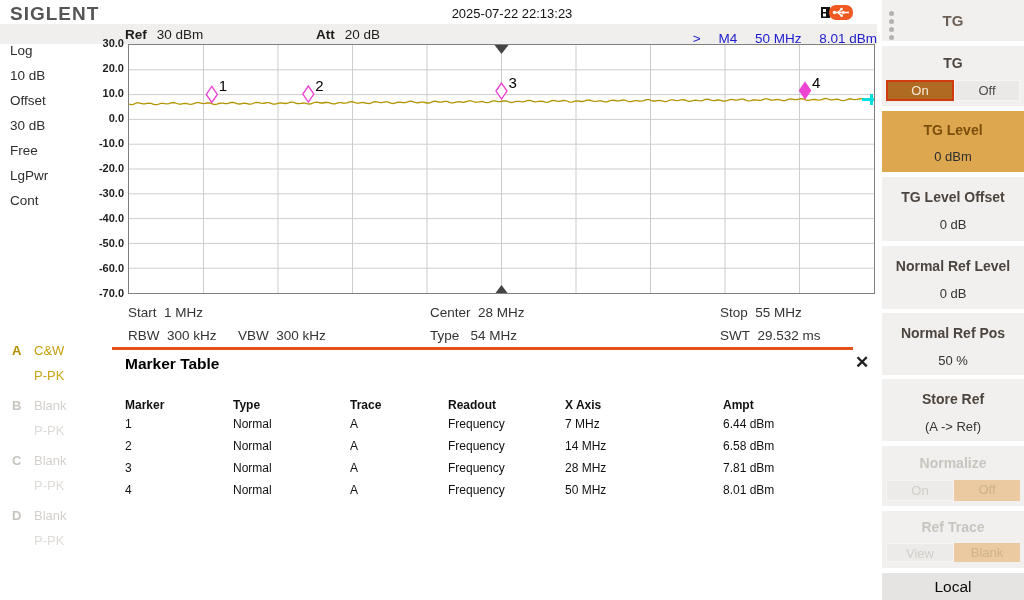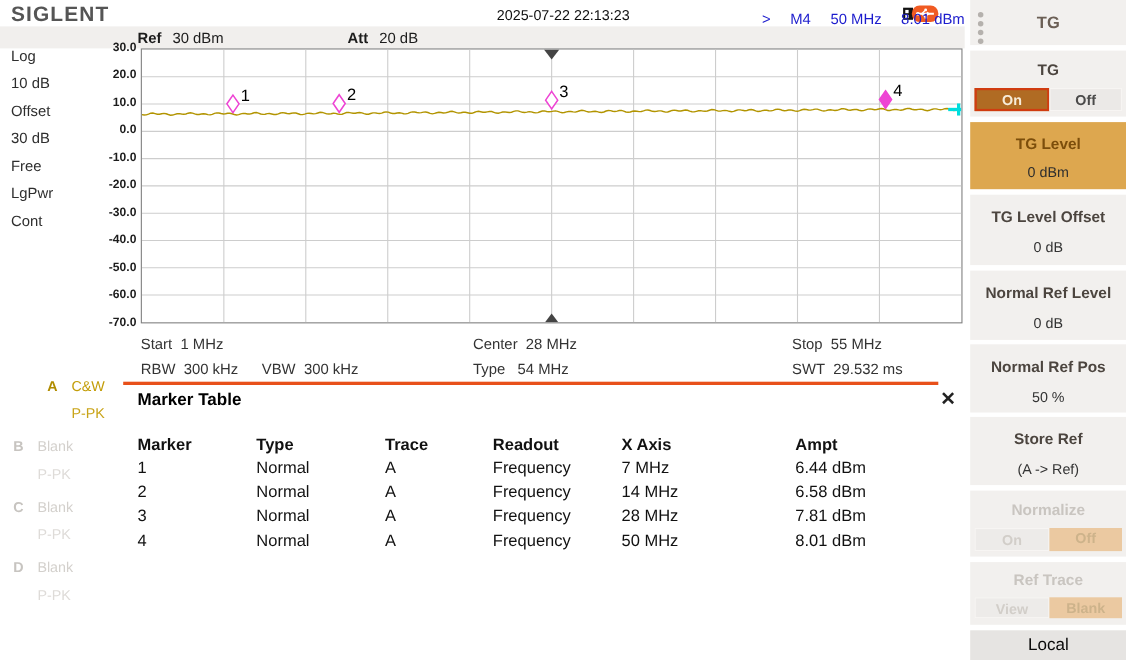"> M4 50 MHz 8.01" .marker-readout { top: 10px -> 31px }
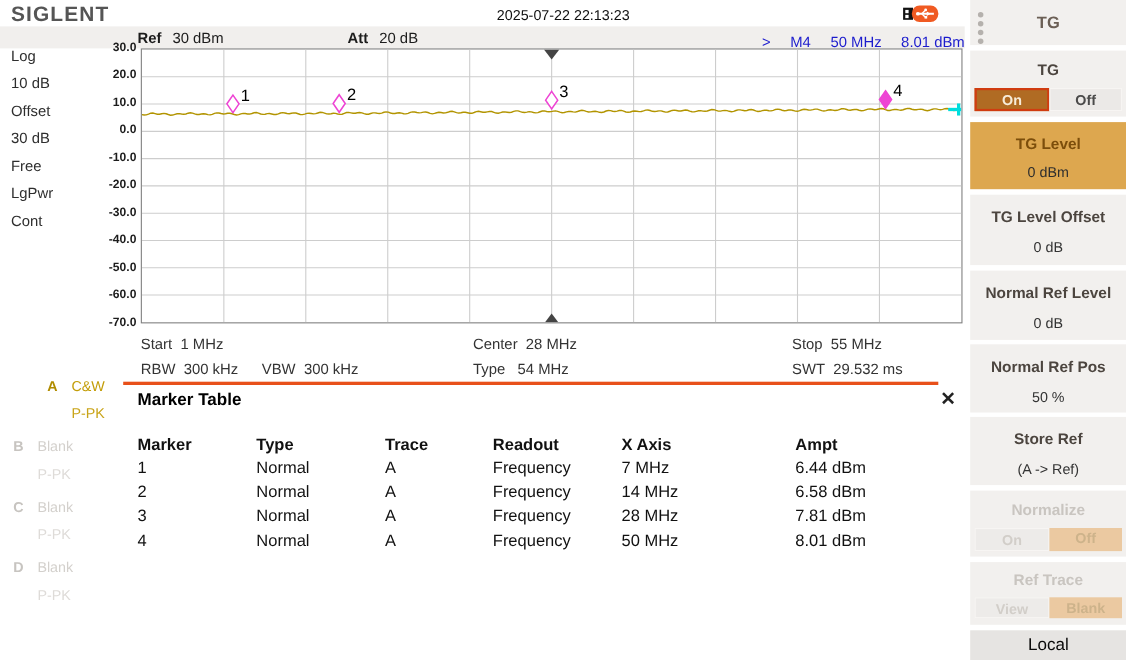"On" .toggle { font-weight: bold -> none }
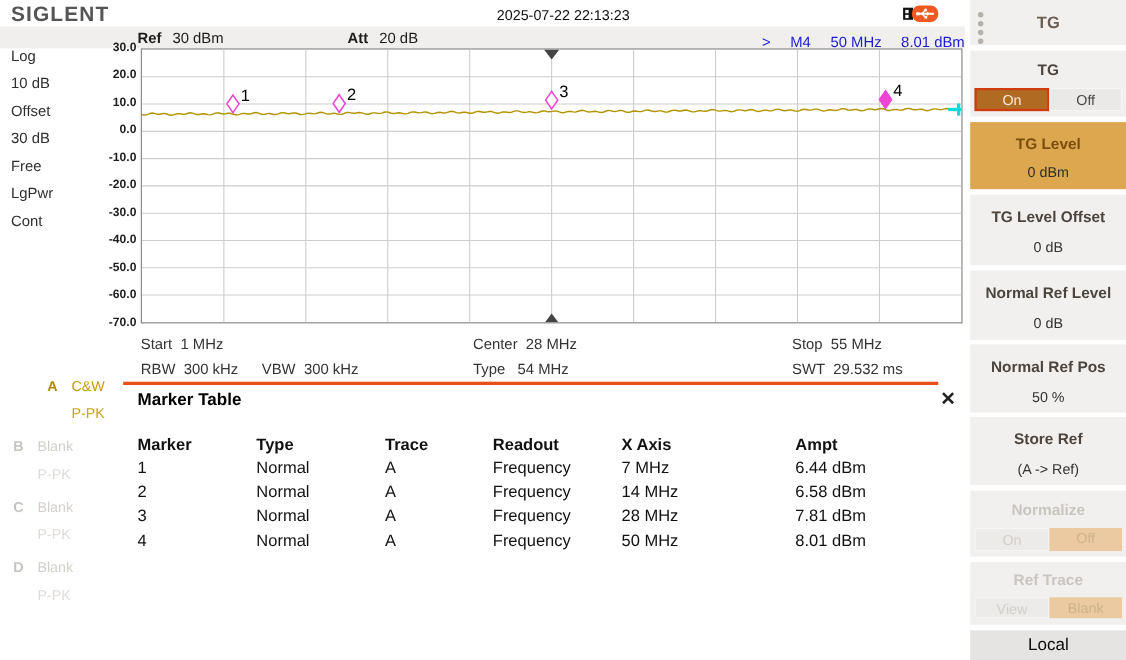"A C&W" div.tl-entry { margin-left: 31px -> none }
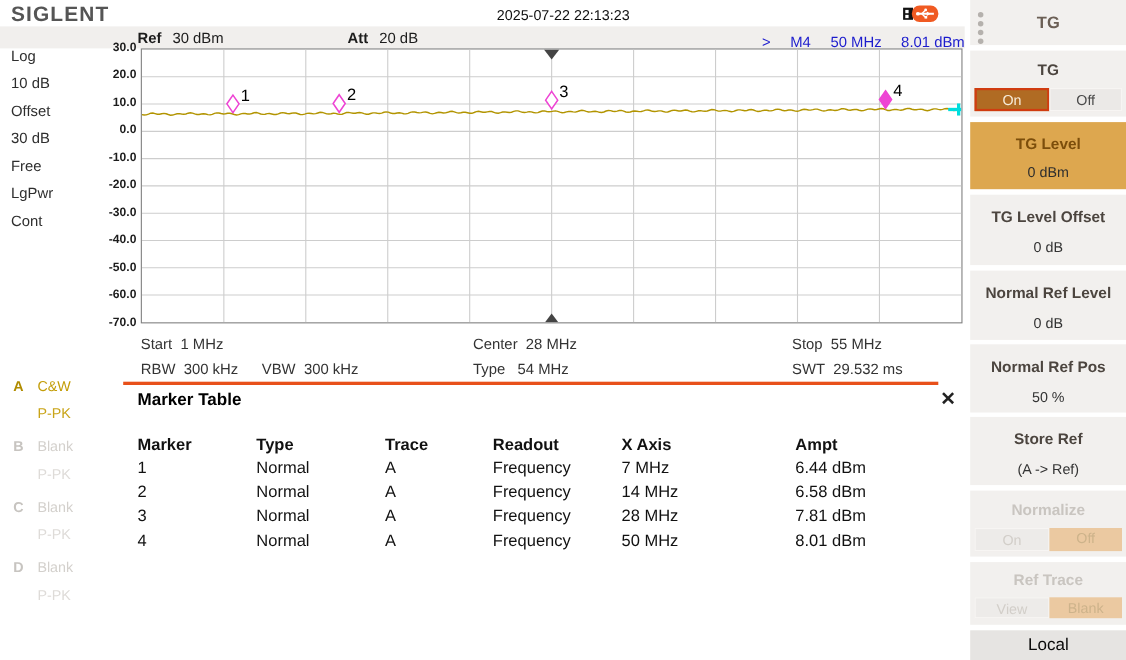"Marker" .mt-grid { font-size: 15px -> 12px }
